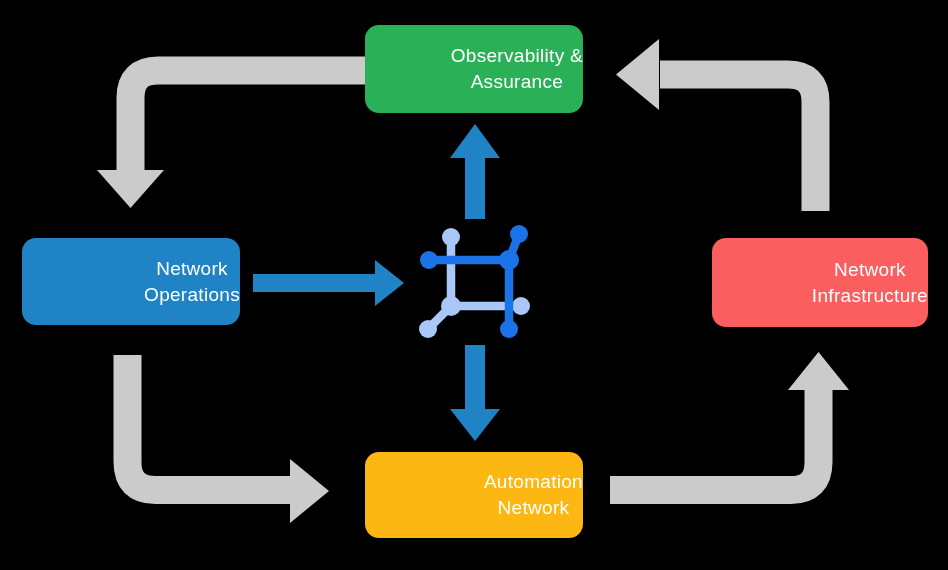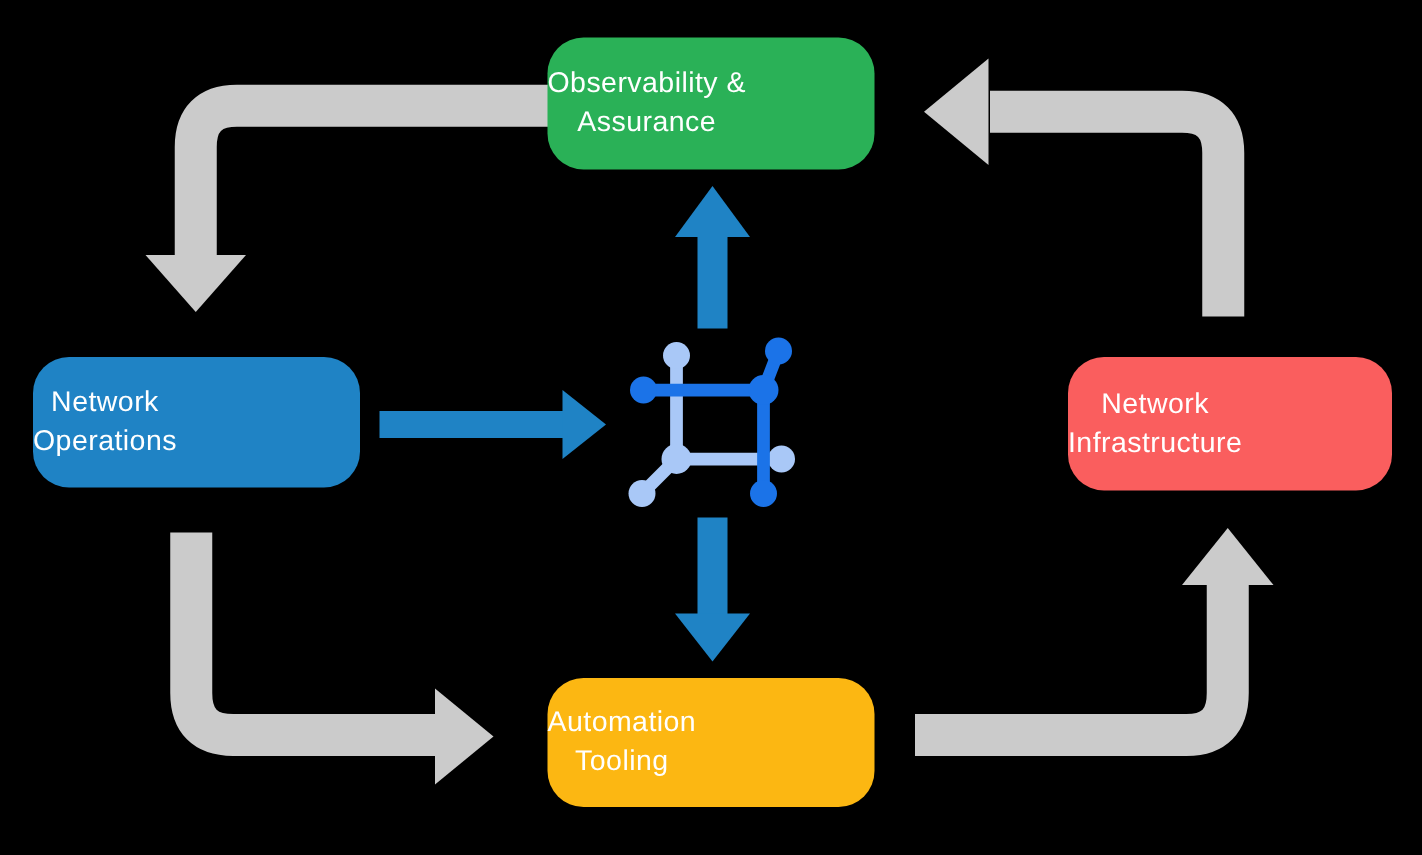"Observability &" .node { border-radius: 24px -> 14px; justify-content: flex-start -> flex-end }
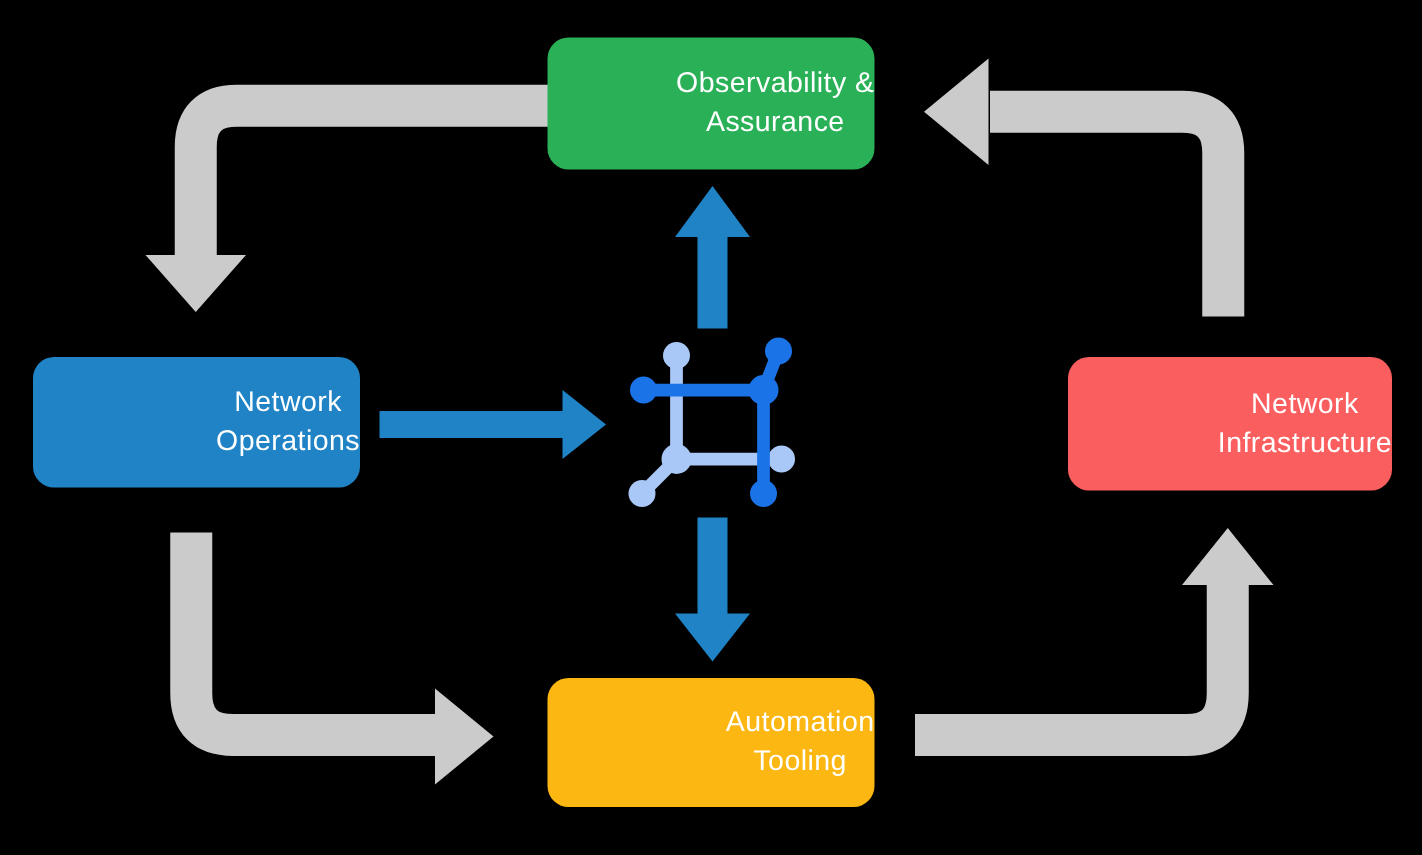"Automation" span { text: Tooling -> Network }
